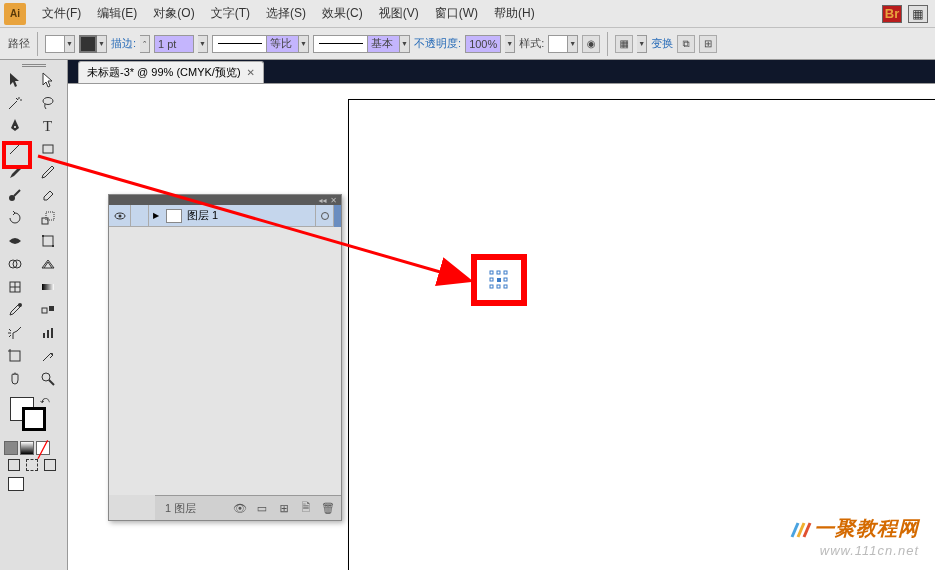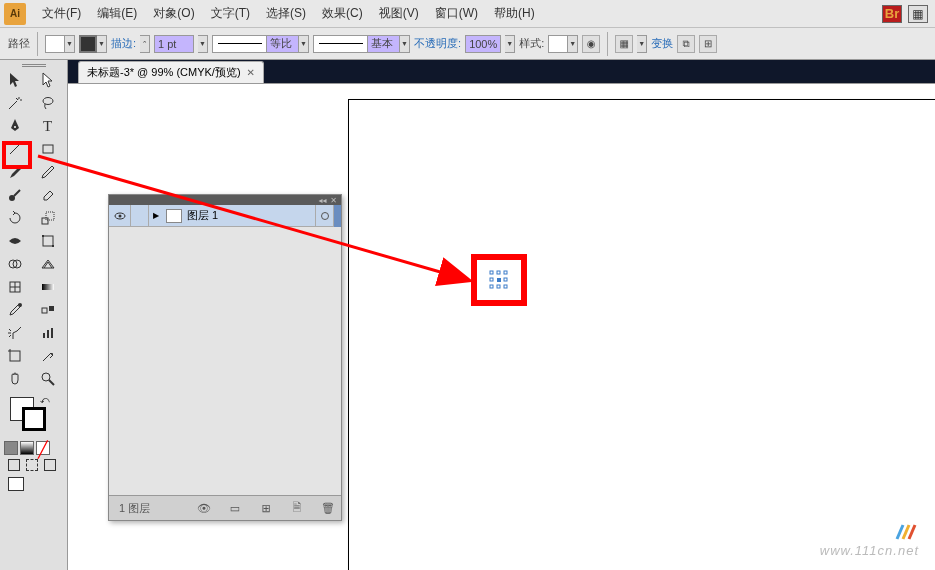"1 图层" .panel-footer { gap: 13px -> 4px; margin-left: none -> 46px }
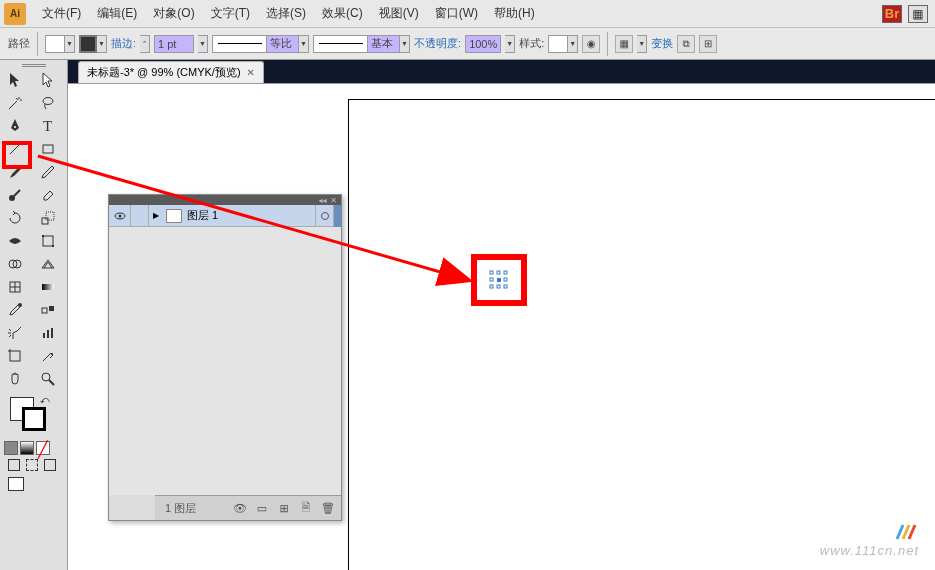"一聚教程网" span { html: none -> <span>一聚教程网</span> }
